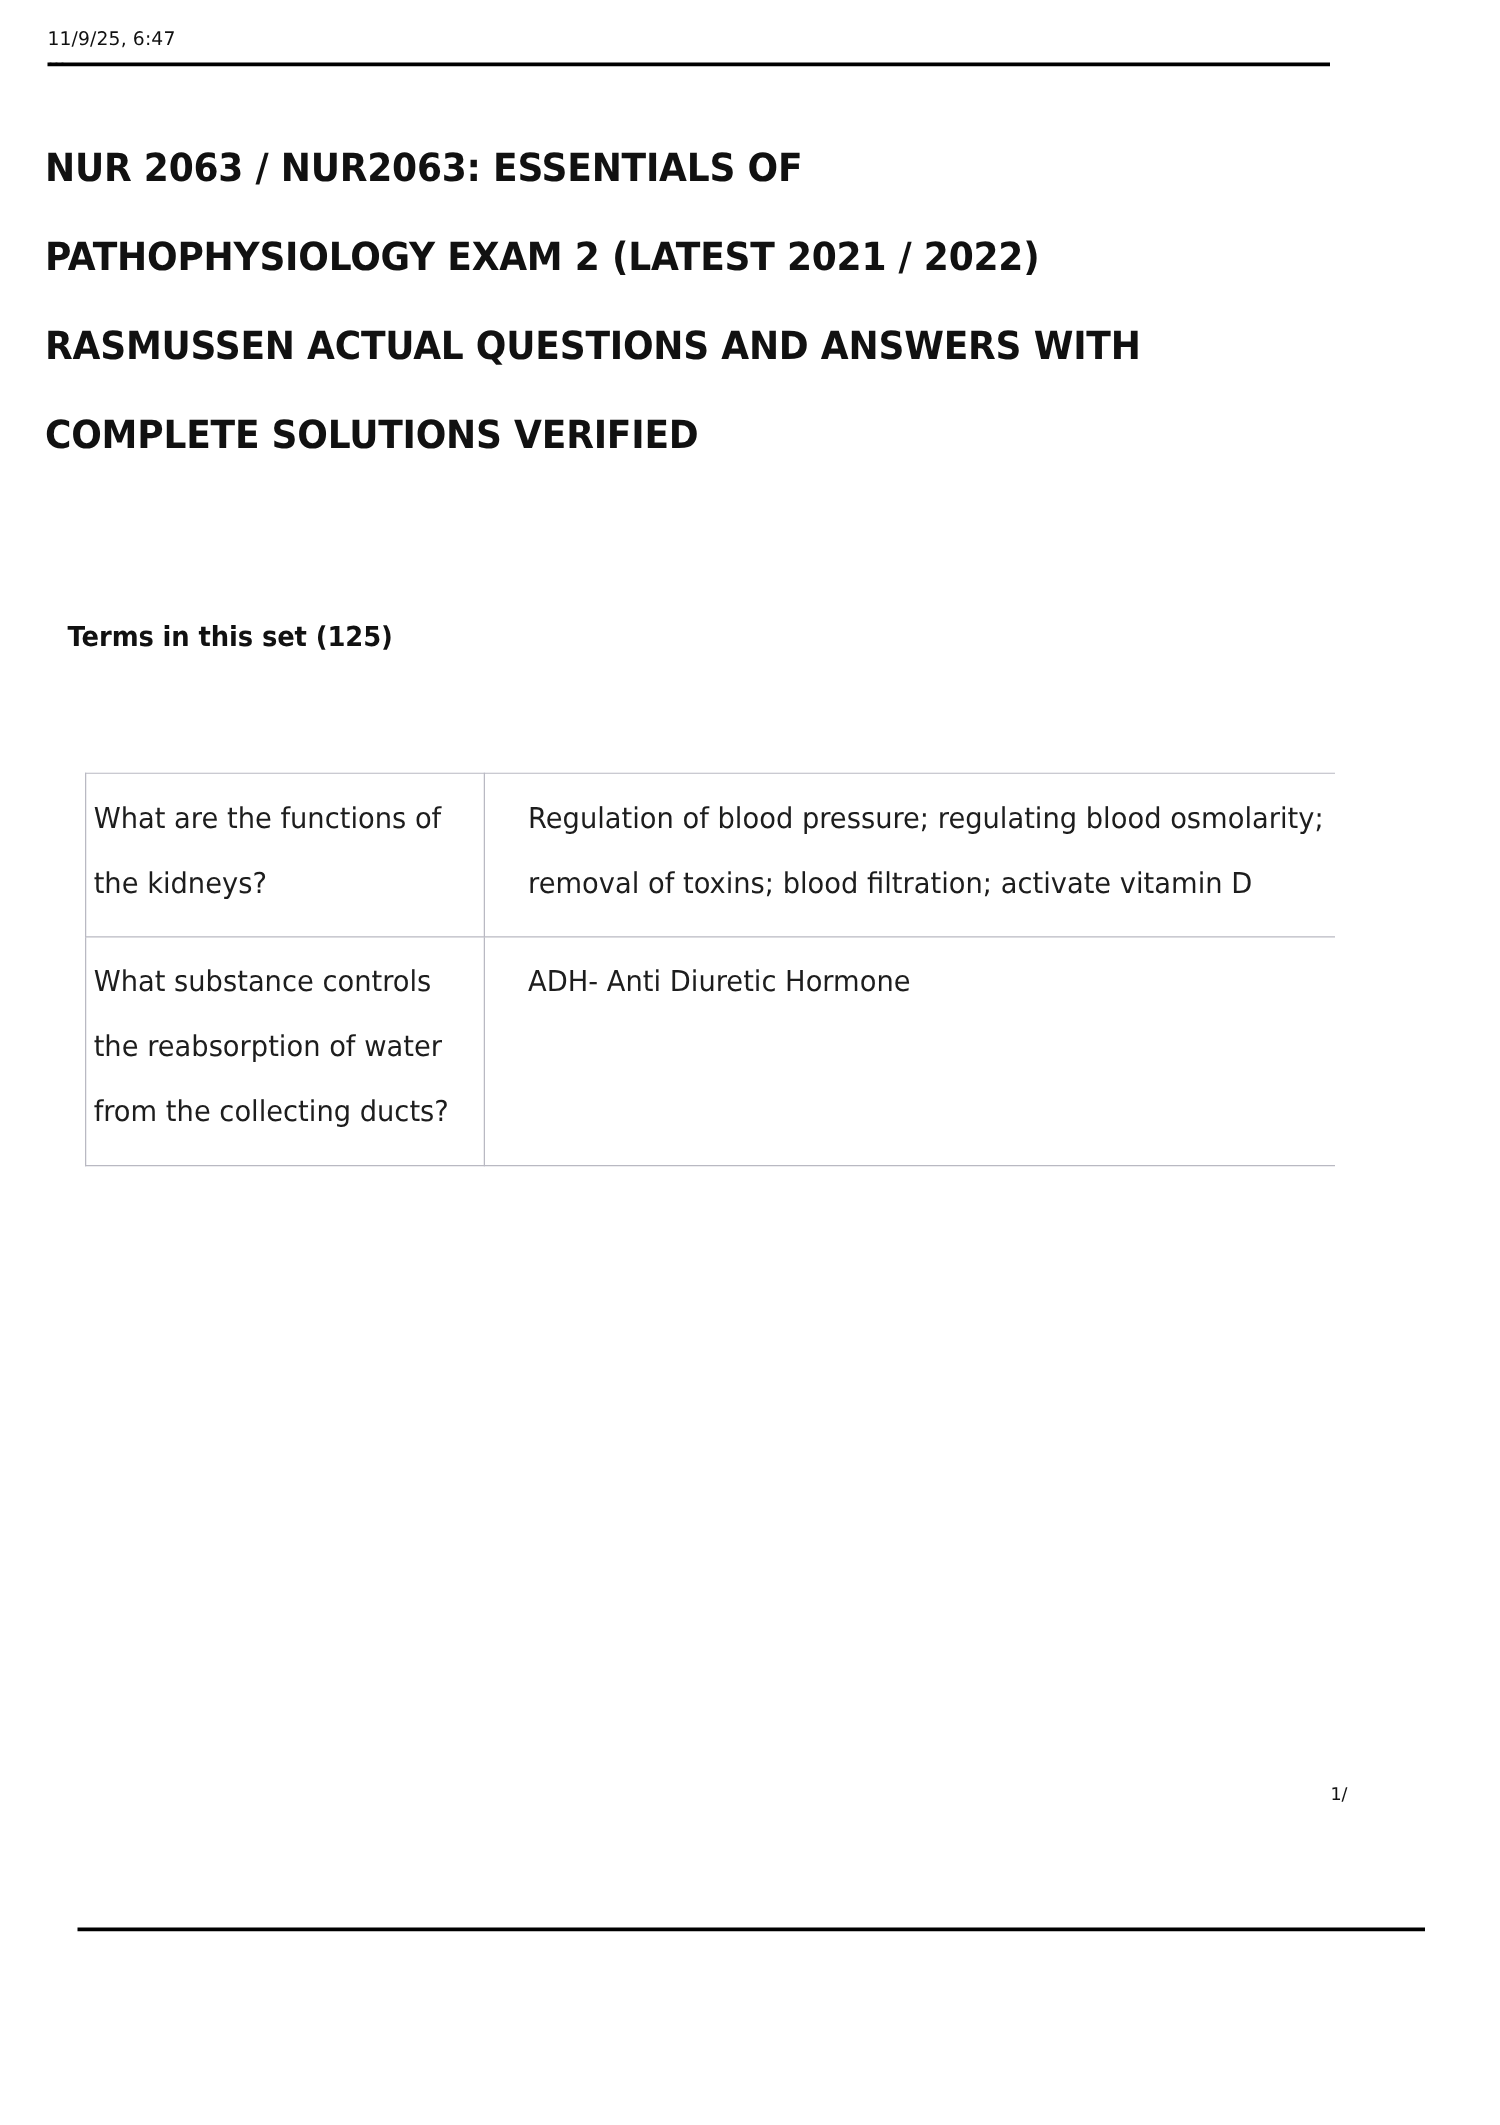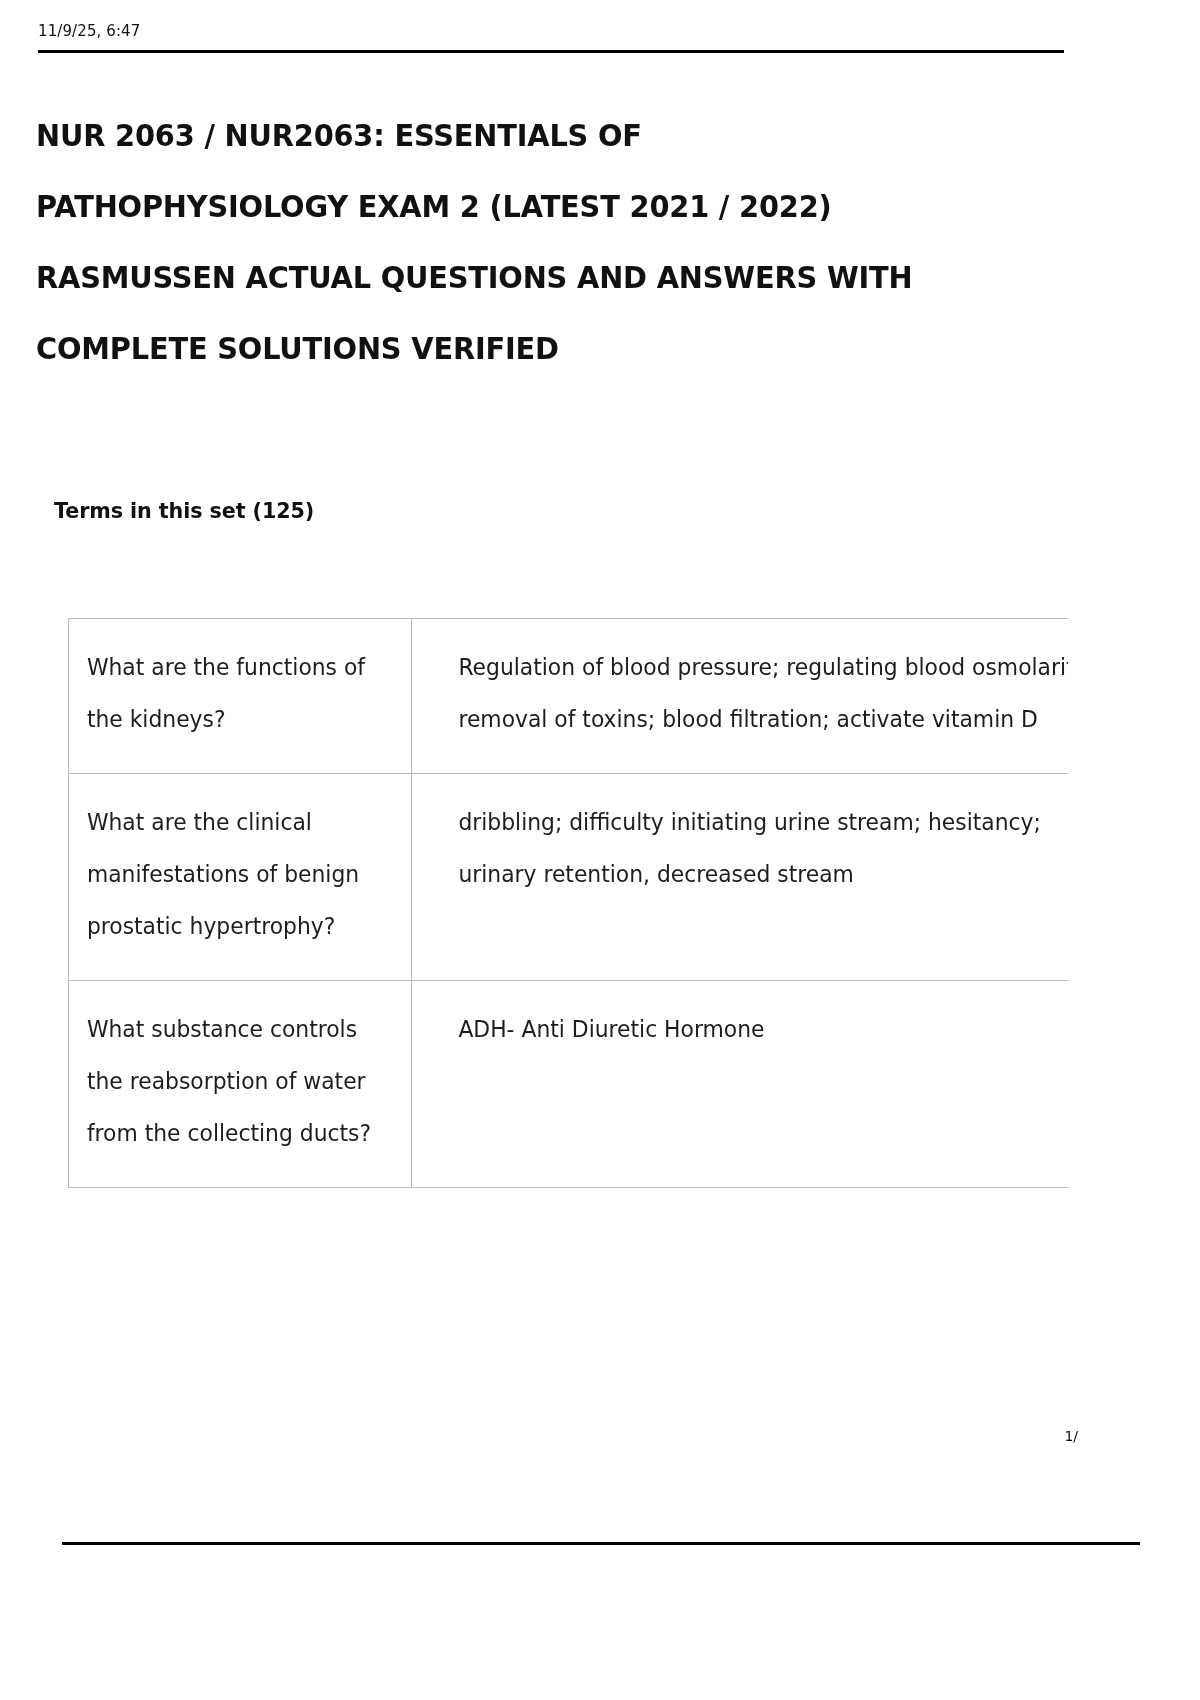"What are the functions of" table.terms td { padding: 16px -> 4px }
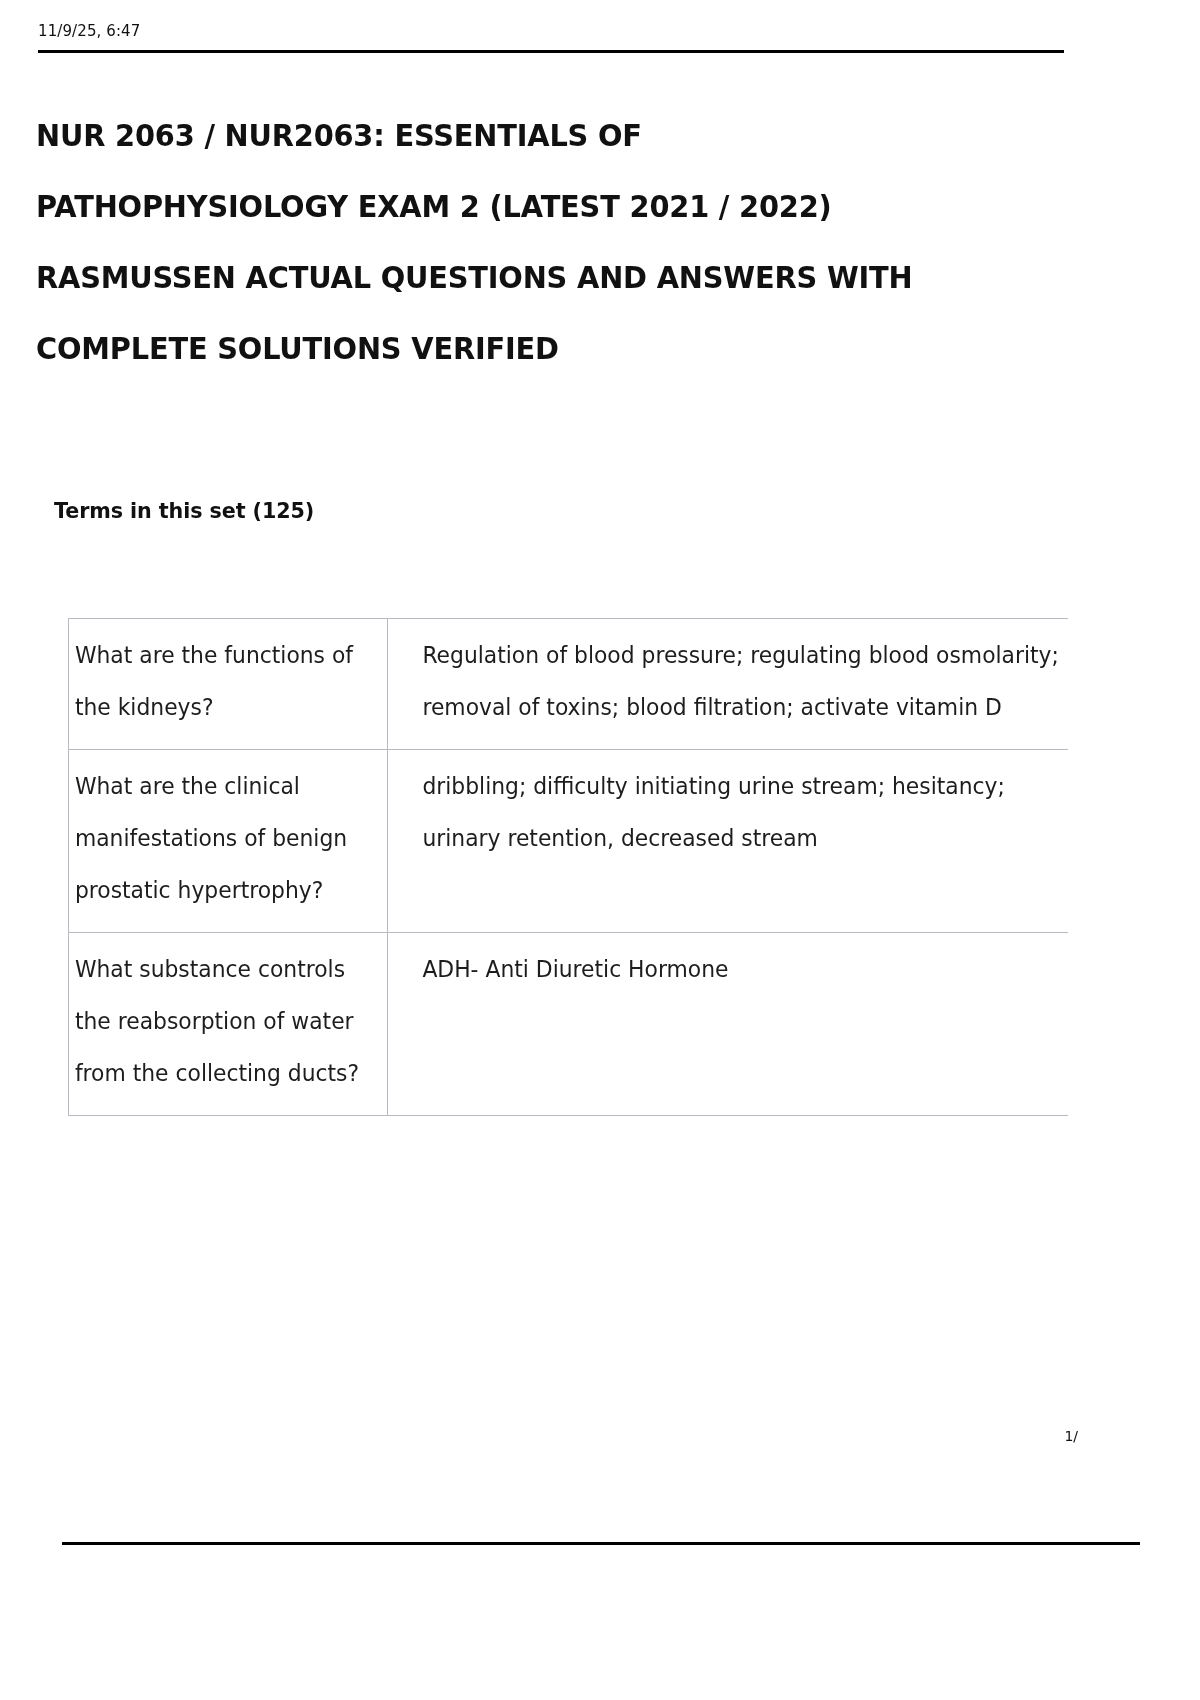"What are the clinical manifestations" tr { html: <tr> <td> <span>What are the clinical manifestations of benign prostatic hypertrophy?</span> </td> <td> <span>dribbling; difficulty initiating urine stream; hesitancy; urinary retention, decreased stream</span> </td> </tr> -> none }
